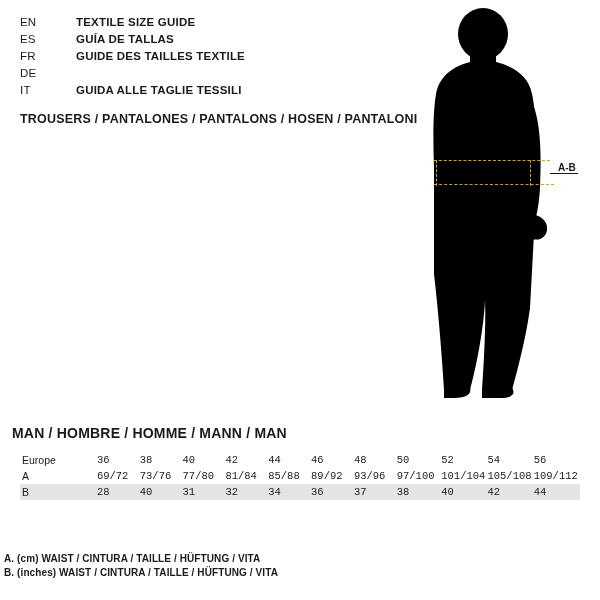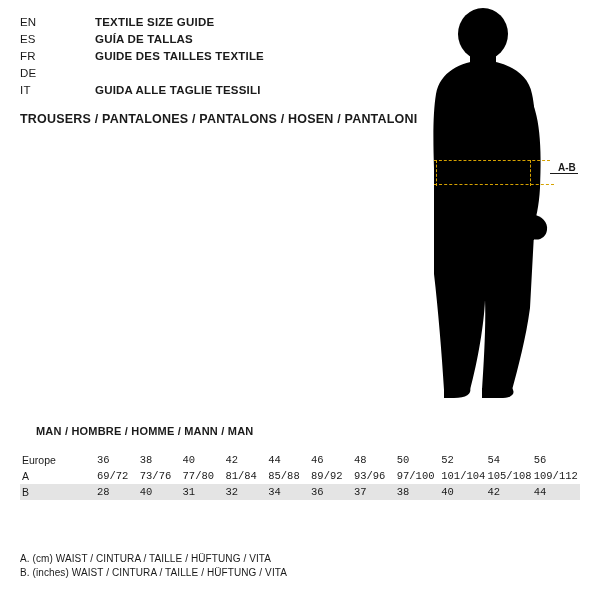"TEXTILE SIZE GUIDE" .lang-text { margin-left: 19px -> none }
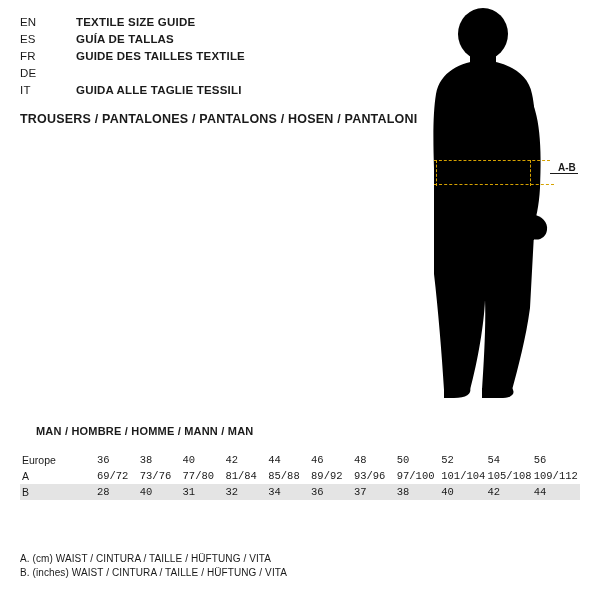"MAN / HOMBRE / HOMME" #man-title { font-size: 11px -> 14px; left: 36px -> 12px }
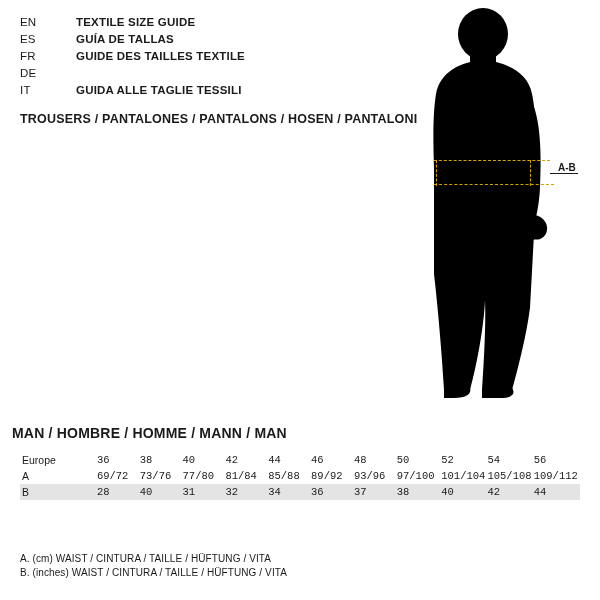"A. (cm) WAIST / CINTURA" #footnotes { font-weight: normal -> bold; left: 20px -> 4px }
